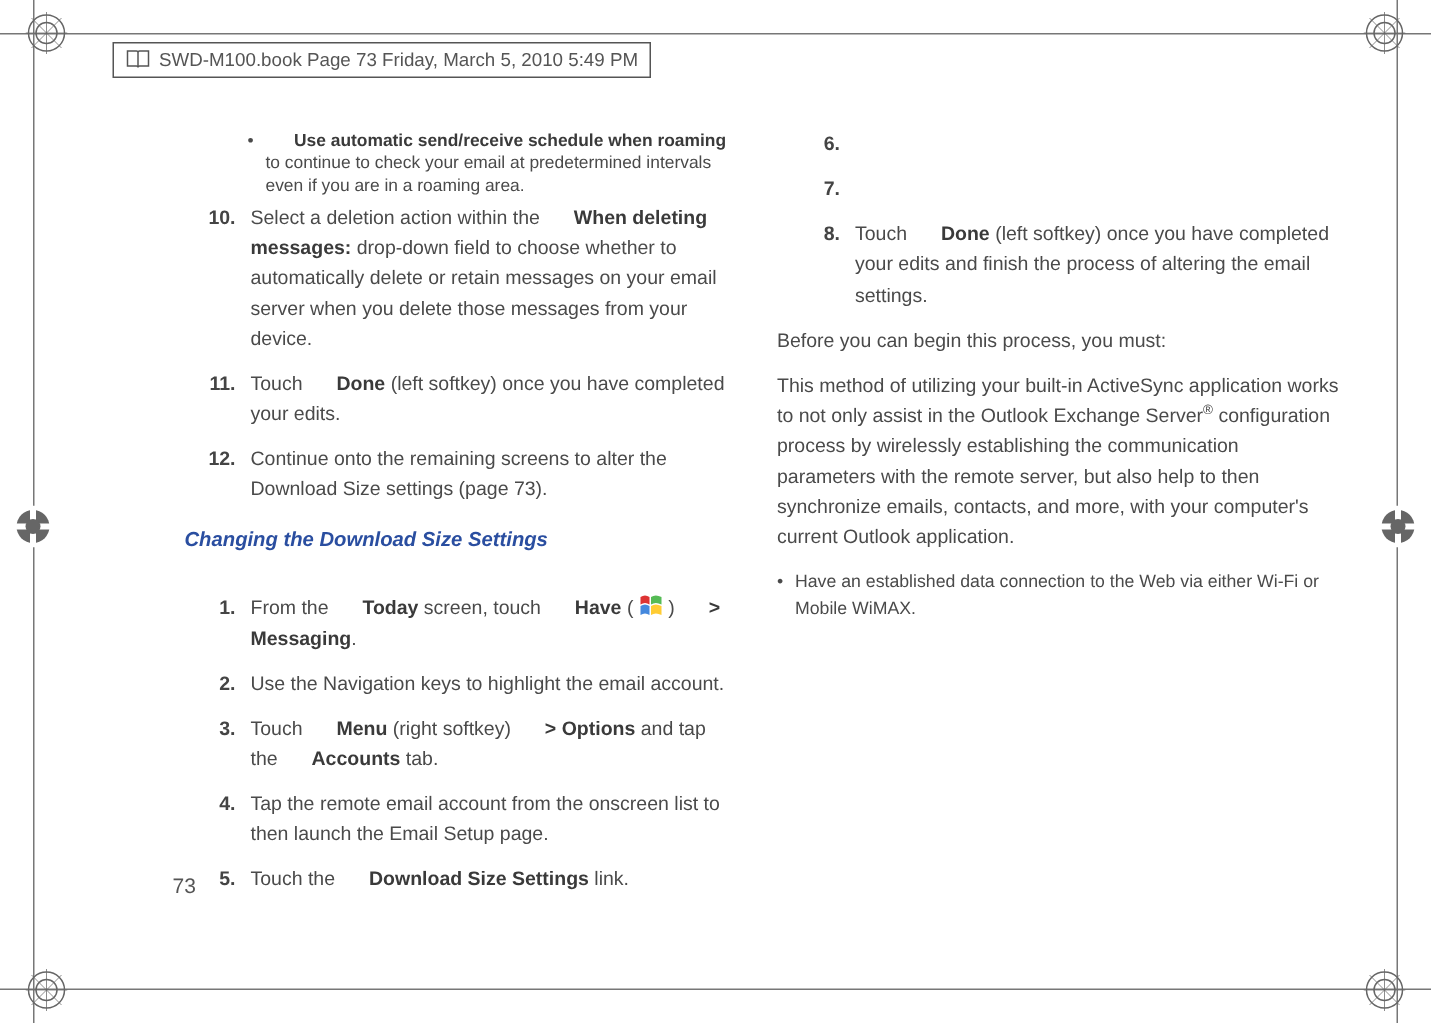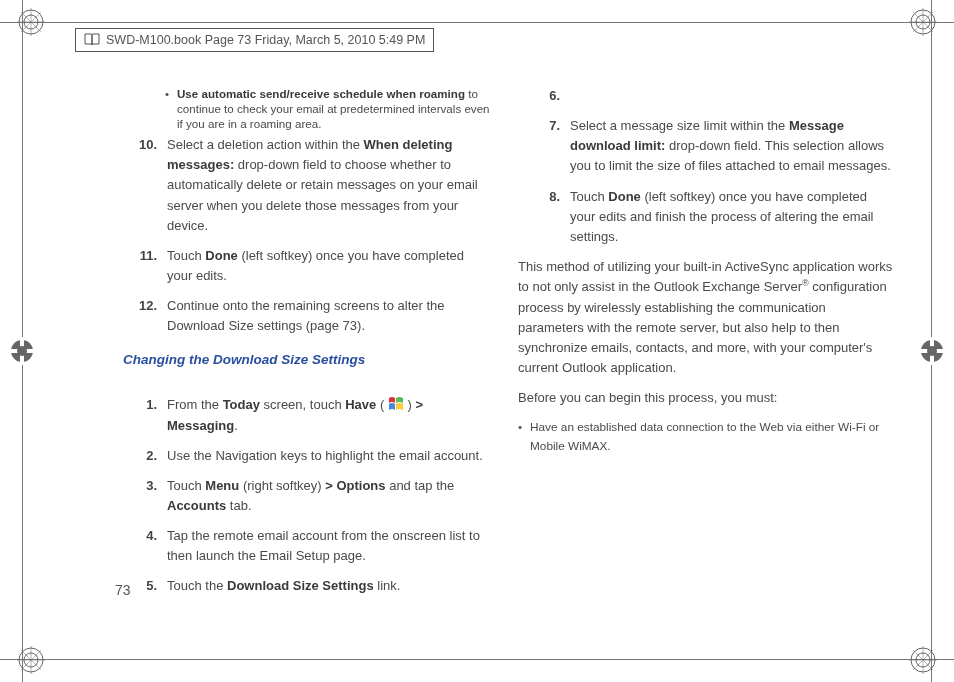"Use automatic send/receive schedule when" b { margin-left: none -> 19px }
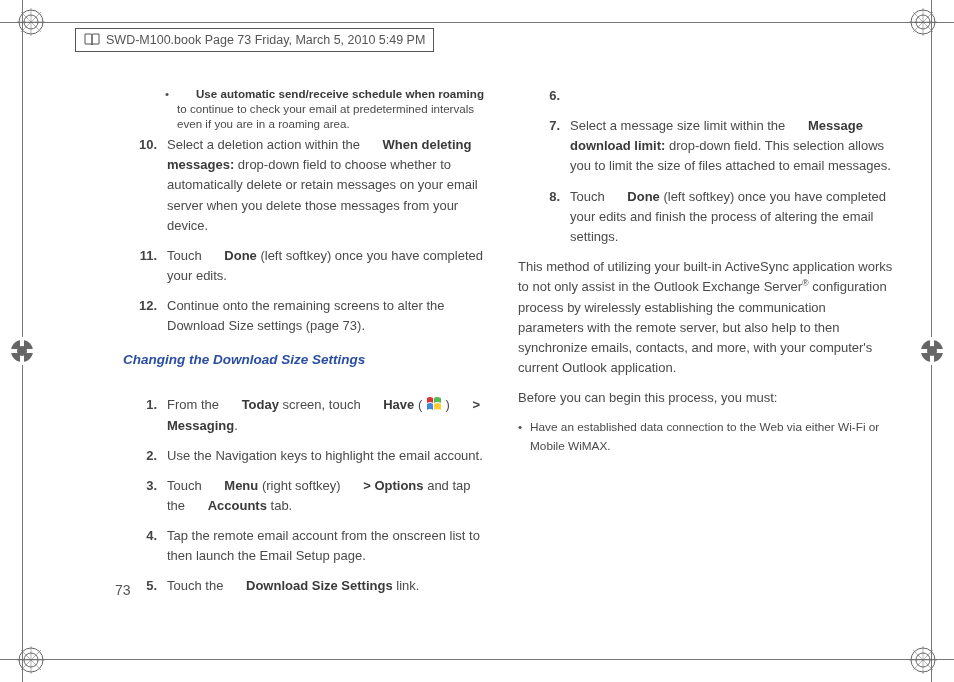"Select a message size limit" span.txt { html: <span> <span>Select a message size limit within the </span><b>Message download limit:</b><span> drop-down field. This selection allows you to limit the size of files attached to email messages.</span> </span> -> none }
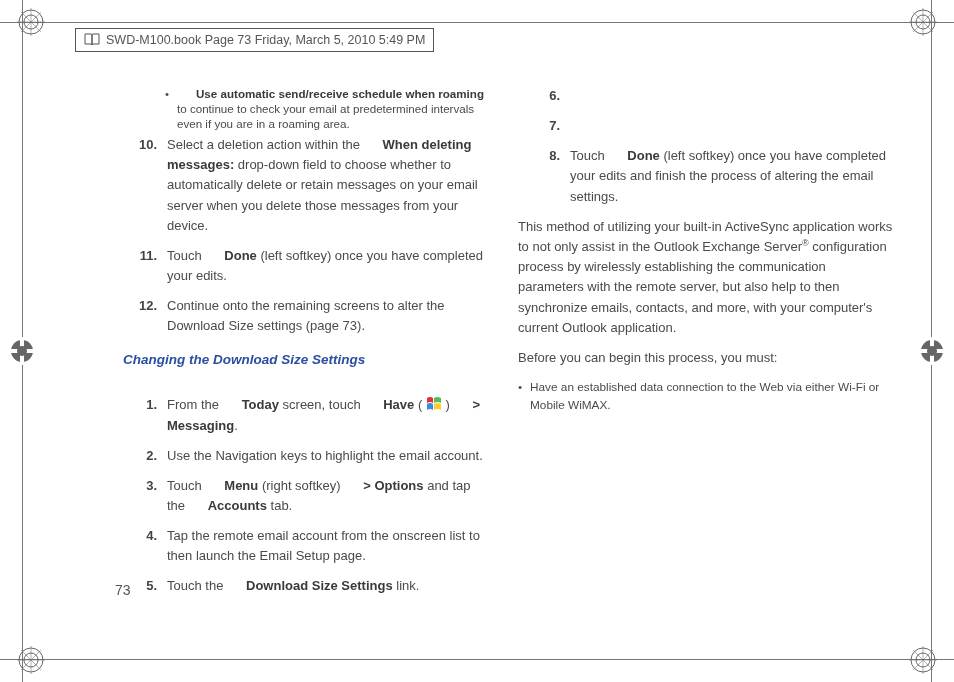"This method of utilizing your" div.body-p { order: before "Before you can begin this" -> after "Before you can begin this" }
